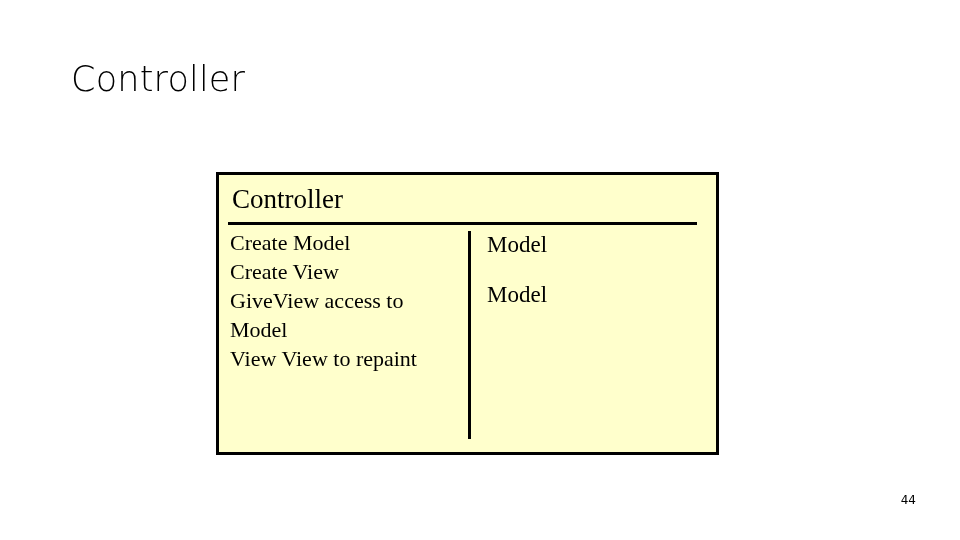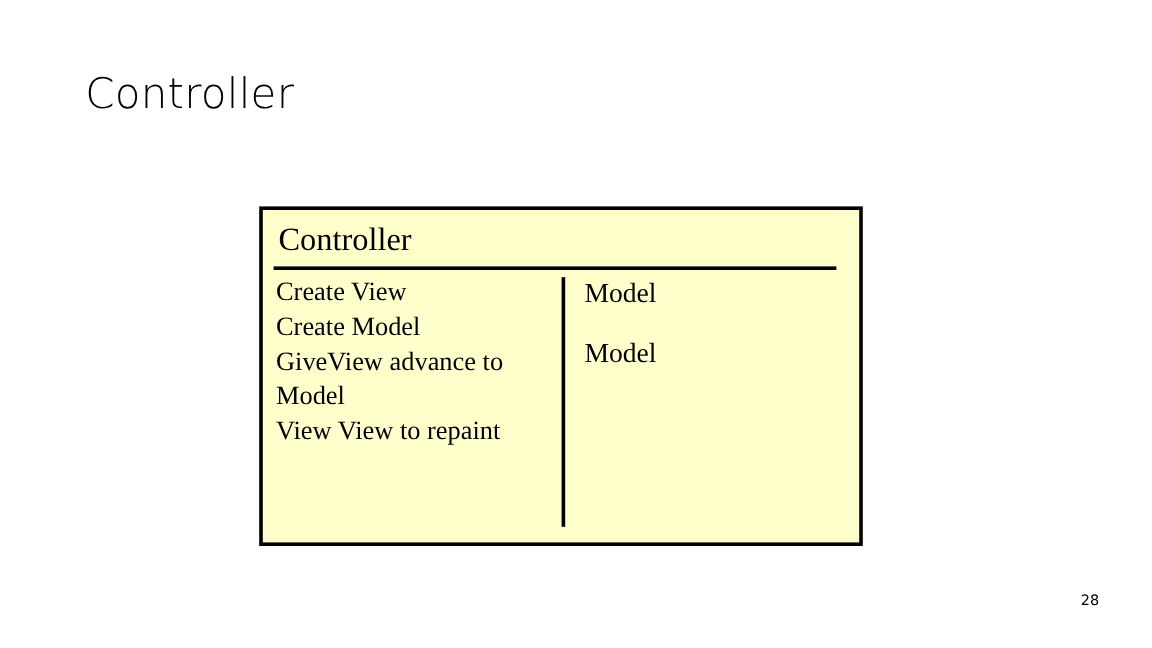"Create View" div.resp-line { order: before "Create Model" -> after "Create Model" }
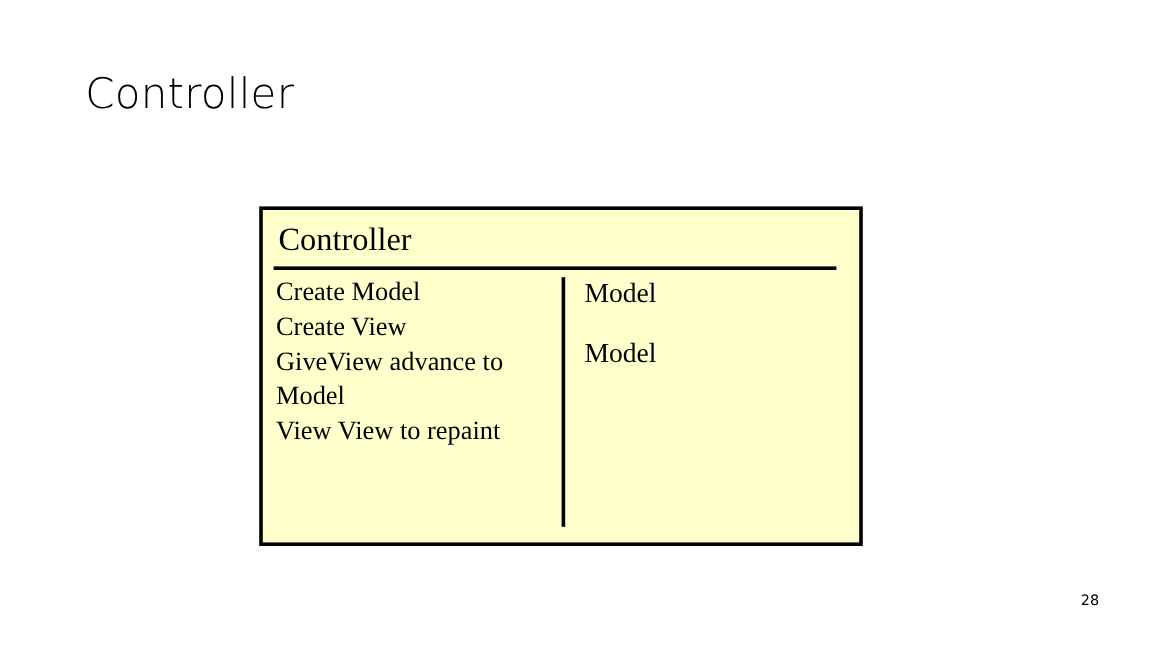"GiveView advance to" div.resp-line { text: advance -> access }
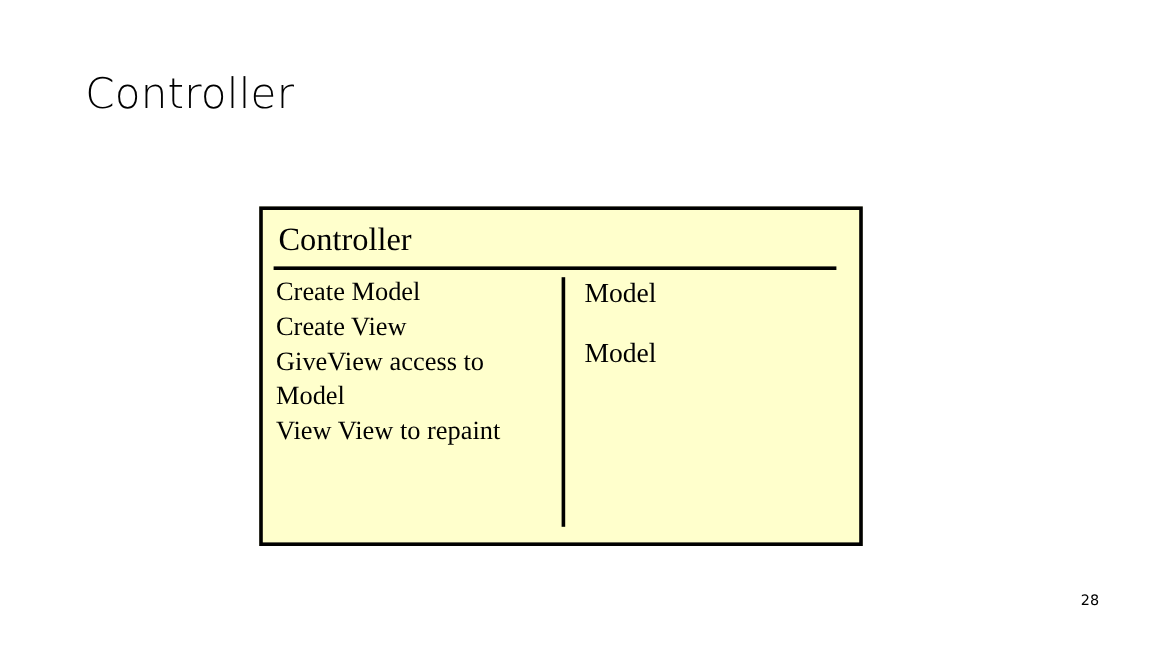"28" div.page-number { text: 28 -> 44 }
